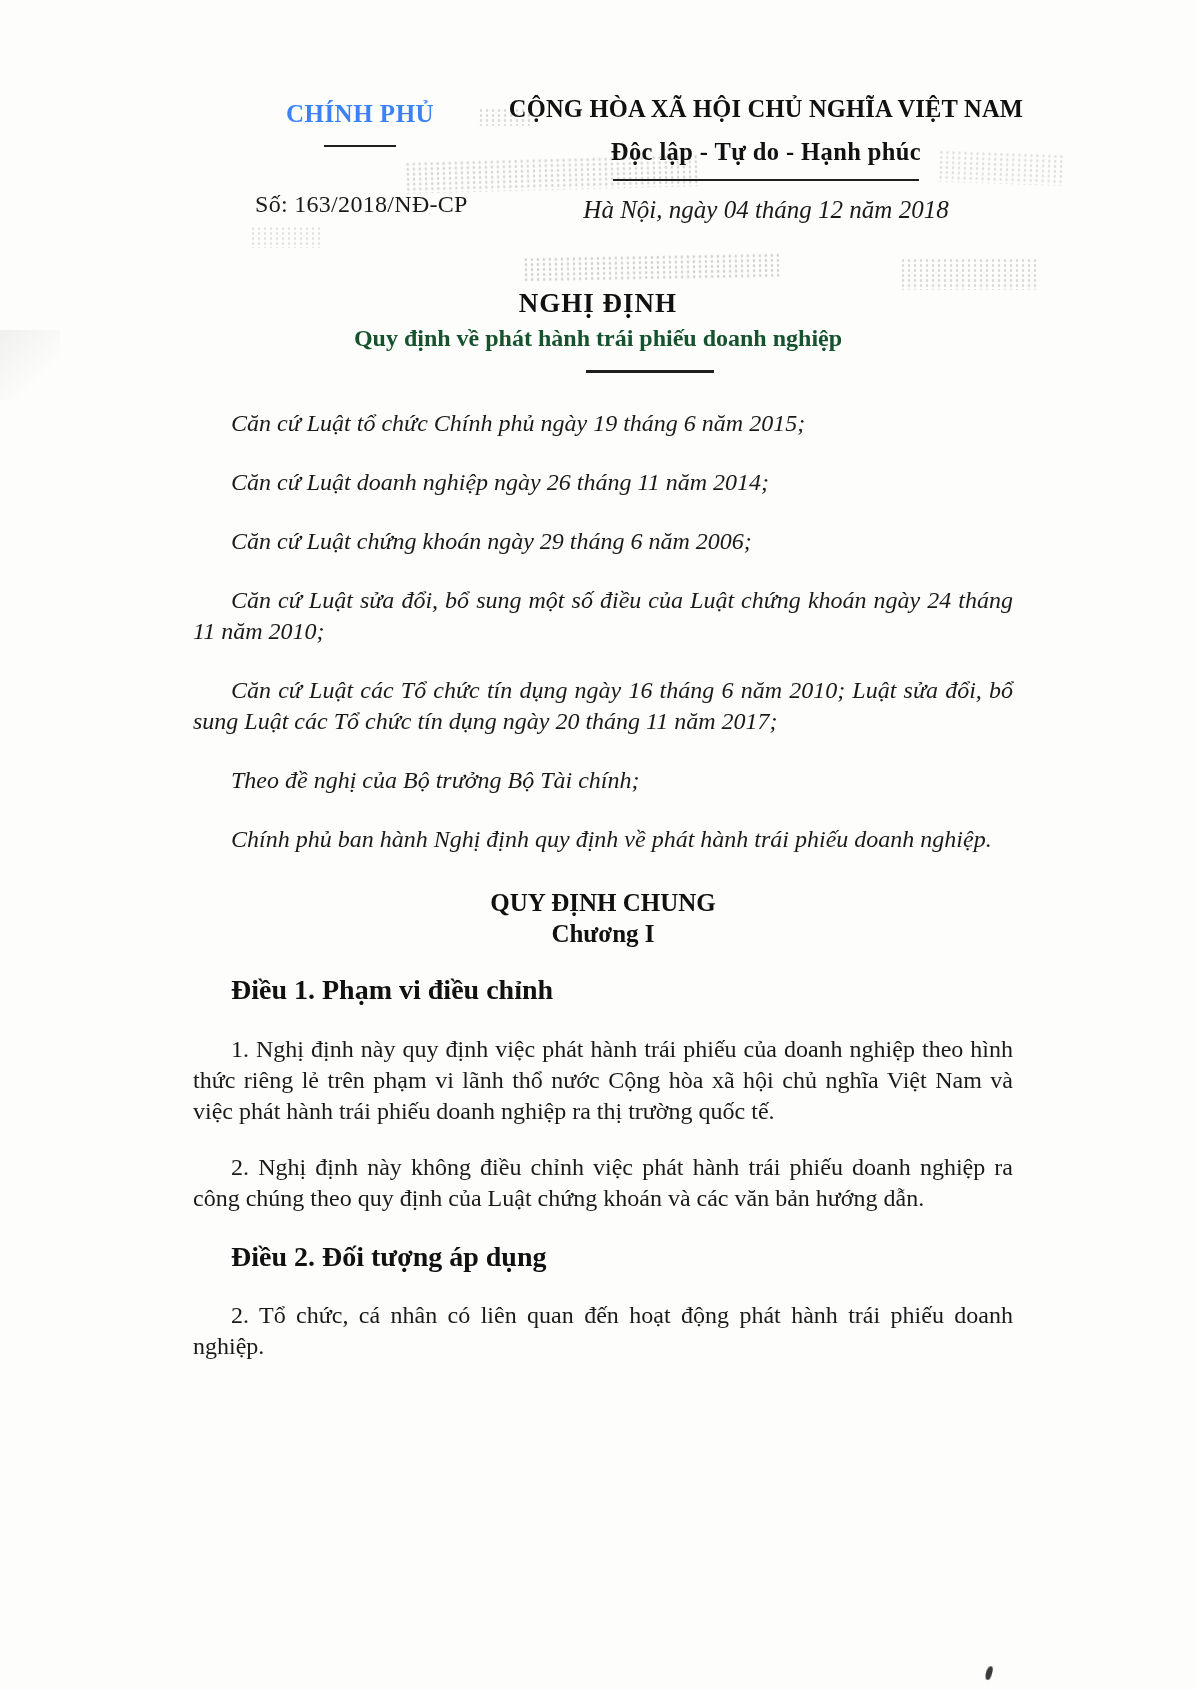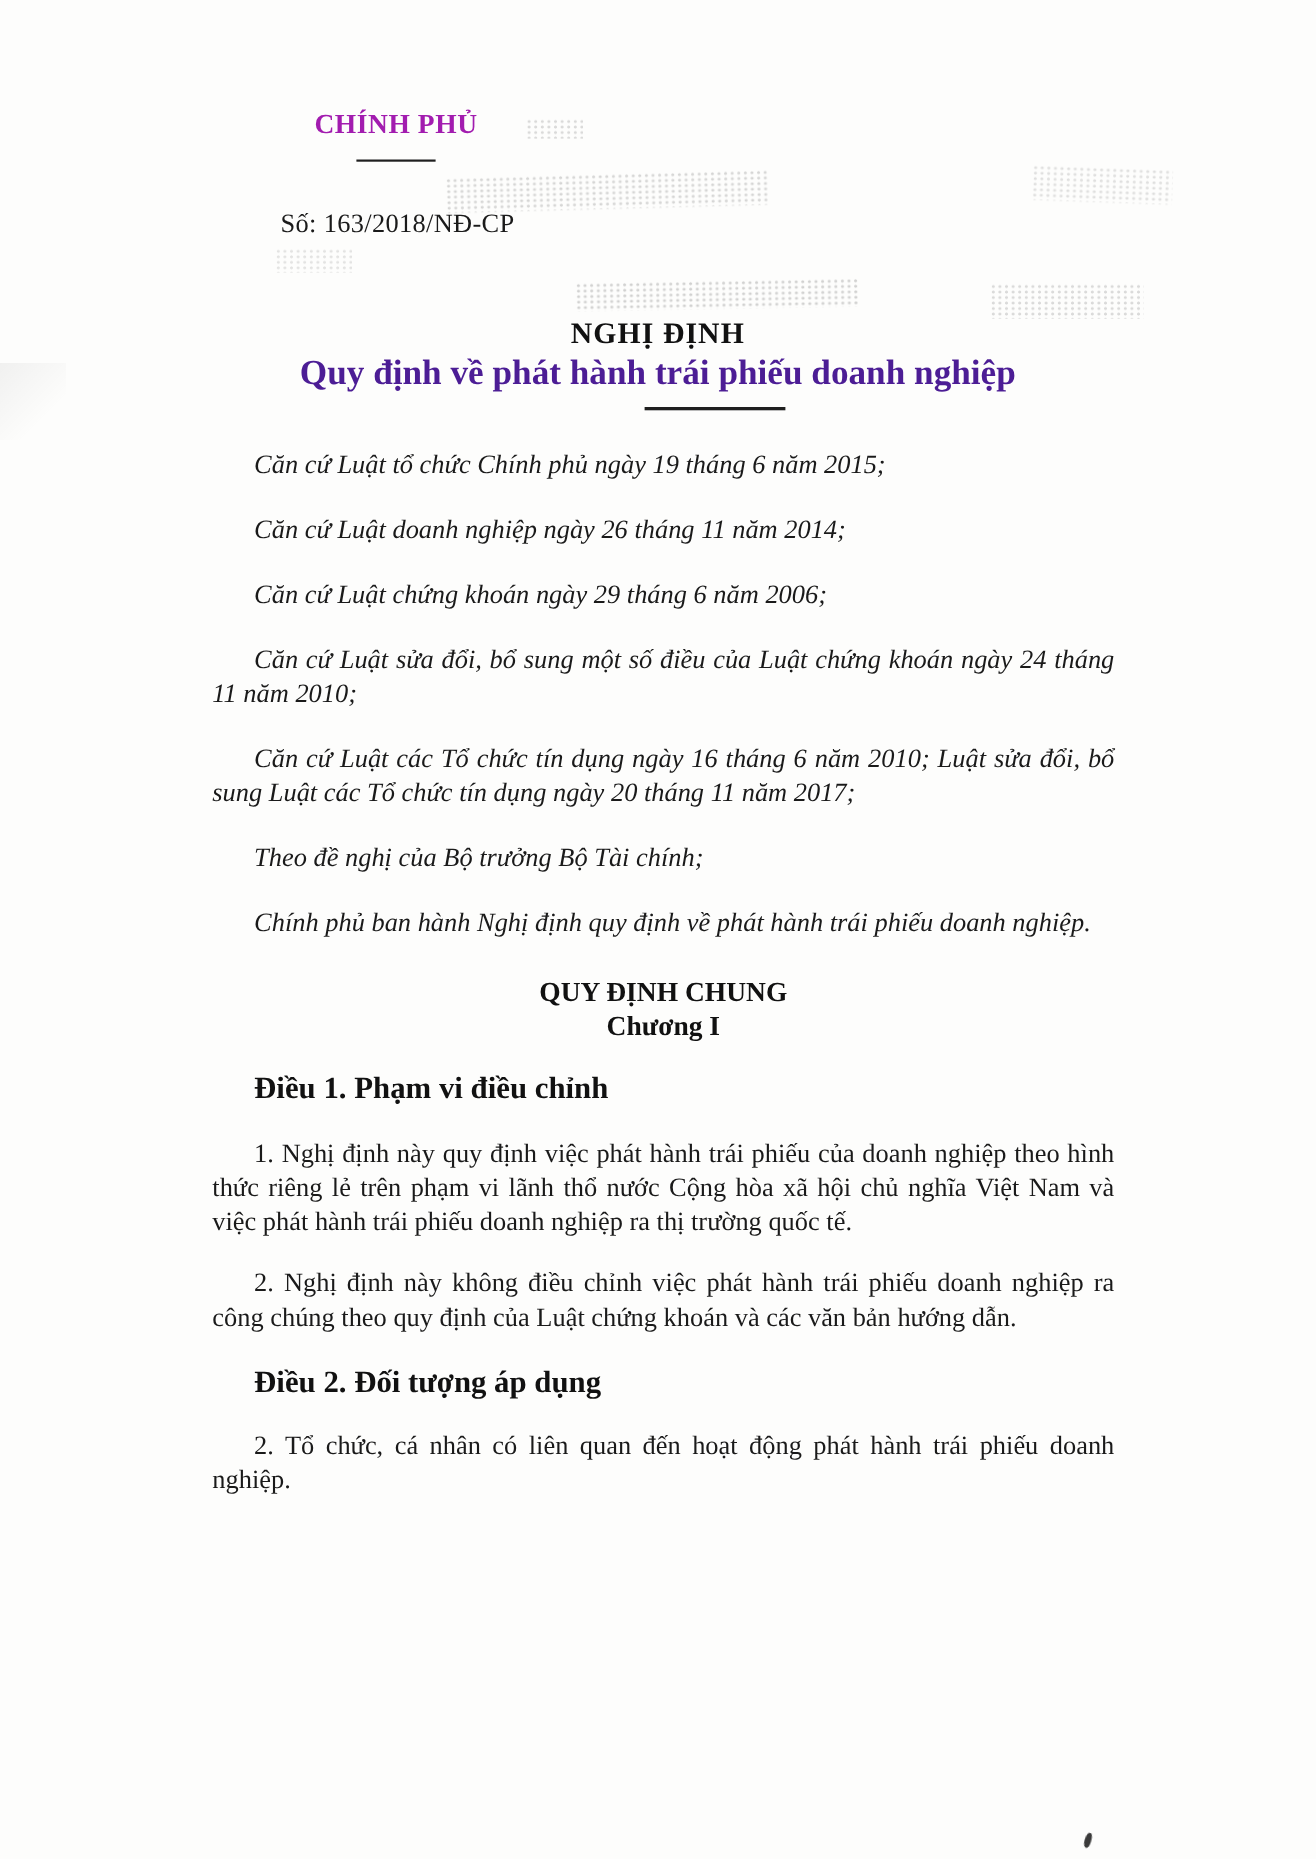"CHÍNH PHỦ" .issuer { color: #a21caf -> #3b82f6 }
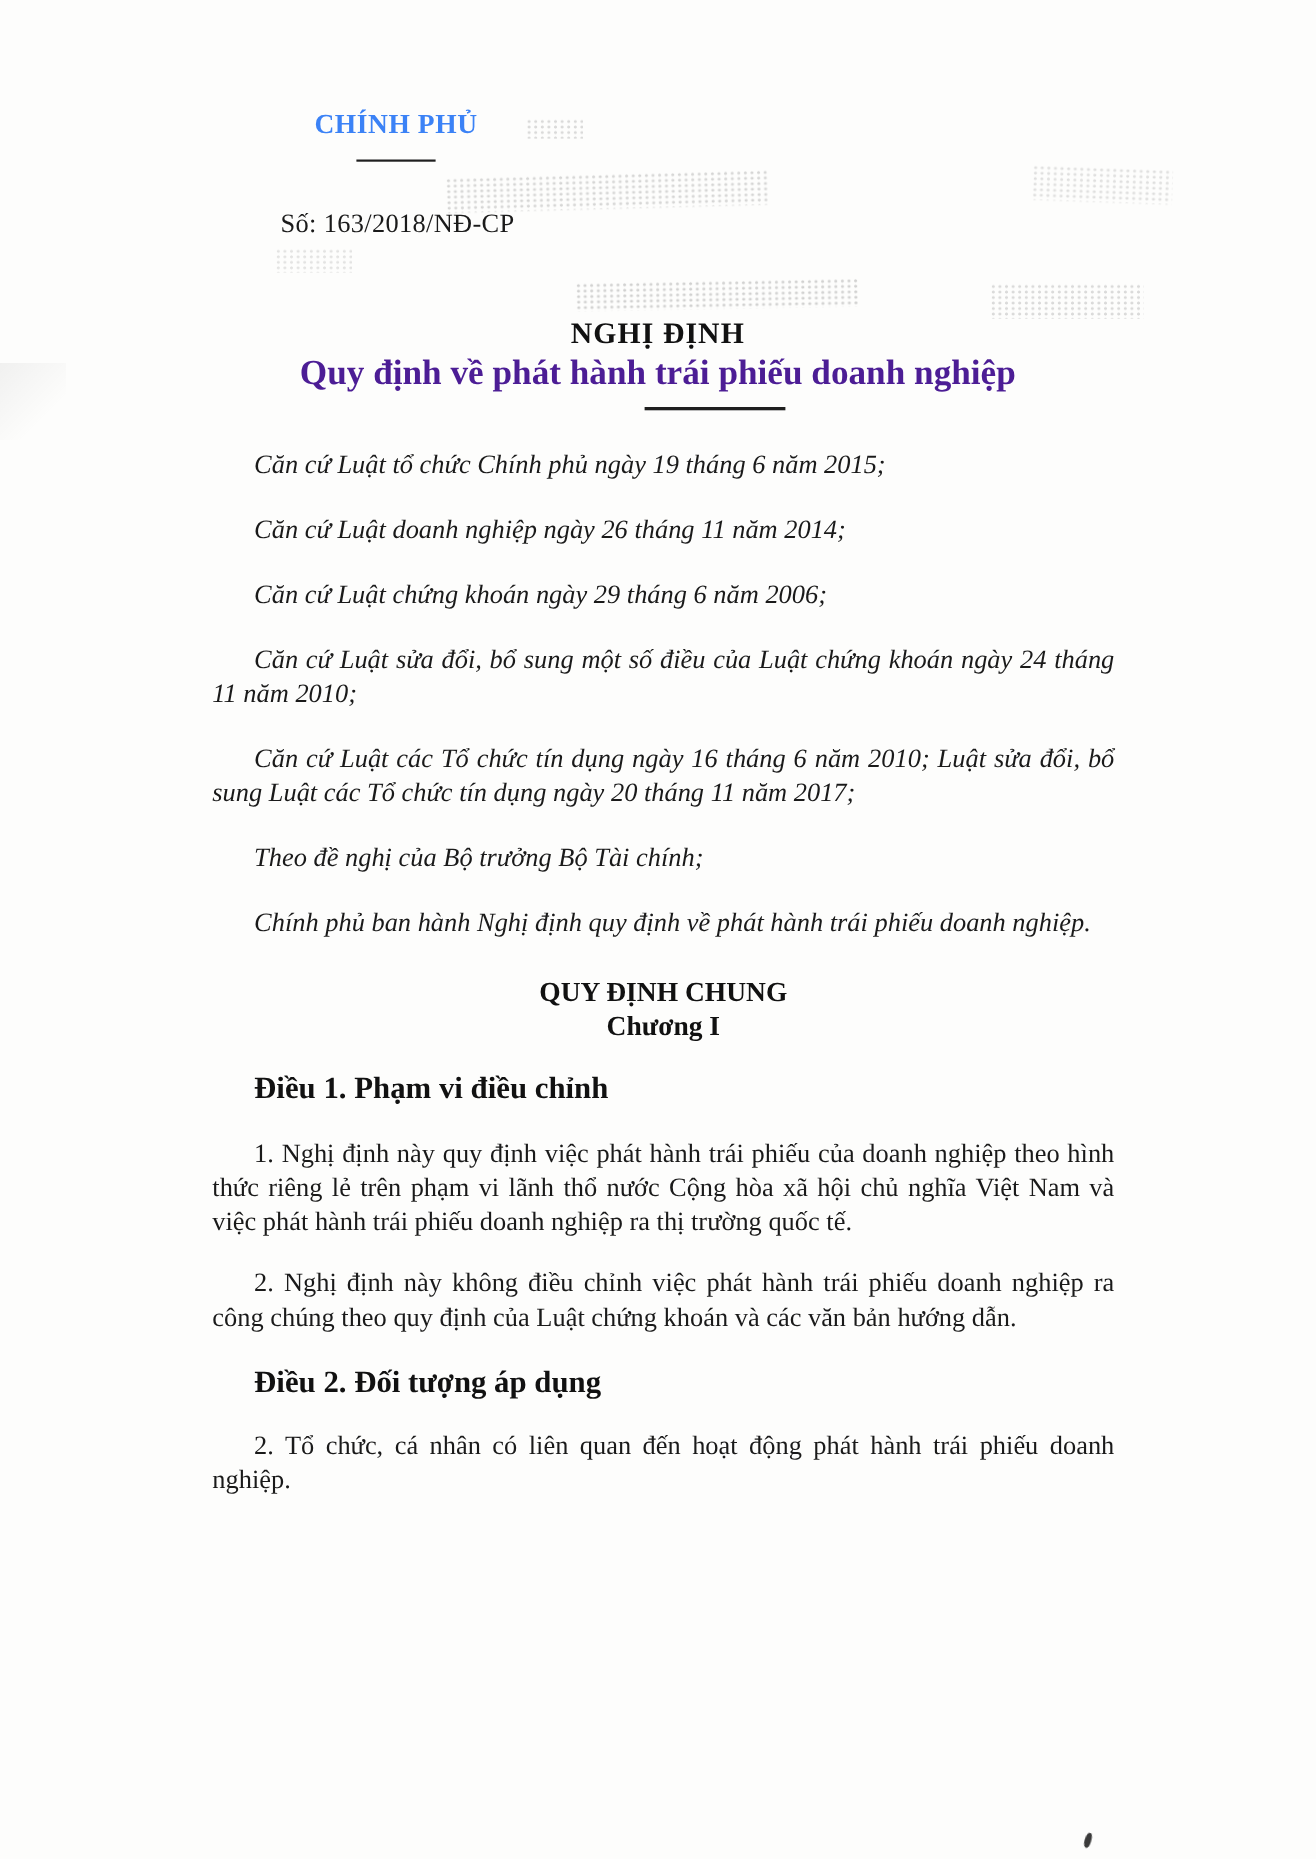"CỘNG HÒA XÃ HỘI CHỦ" div.header-right { html: none -> <div> <div>CỘNG HÒA XÃ HỘI CHỦ NGHĨA VIỆT NAM</div> <div>Độc lập - Tự do - Hạnh phúc</div> <div></div> <div>Hà Nội, ngày 04 tháng 12 năm 2018</div> </div> }
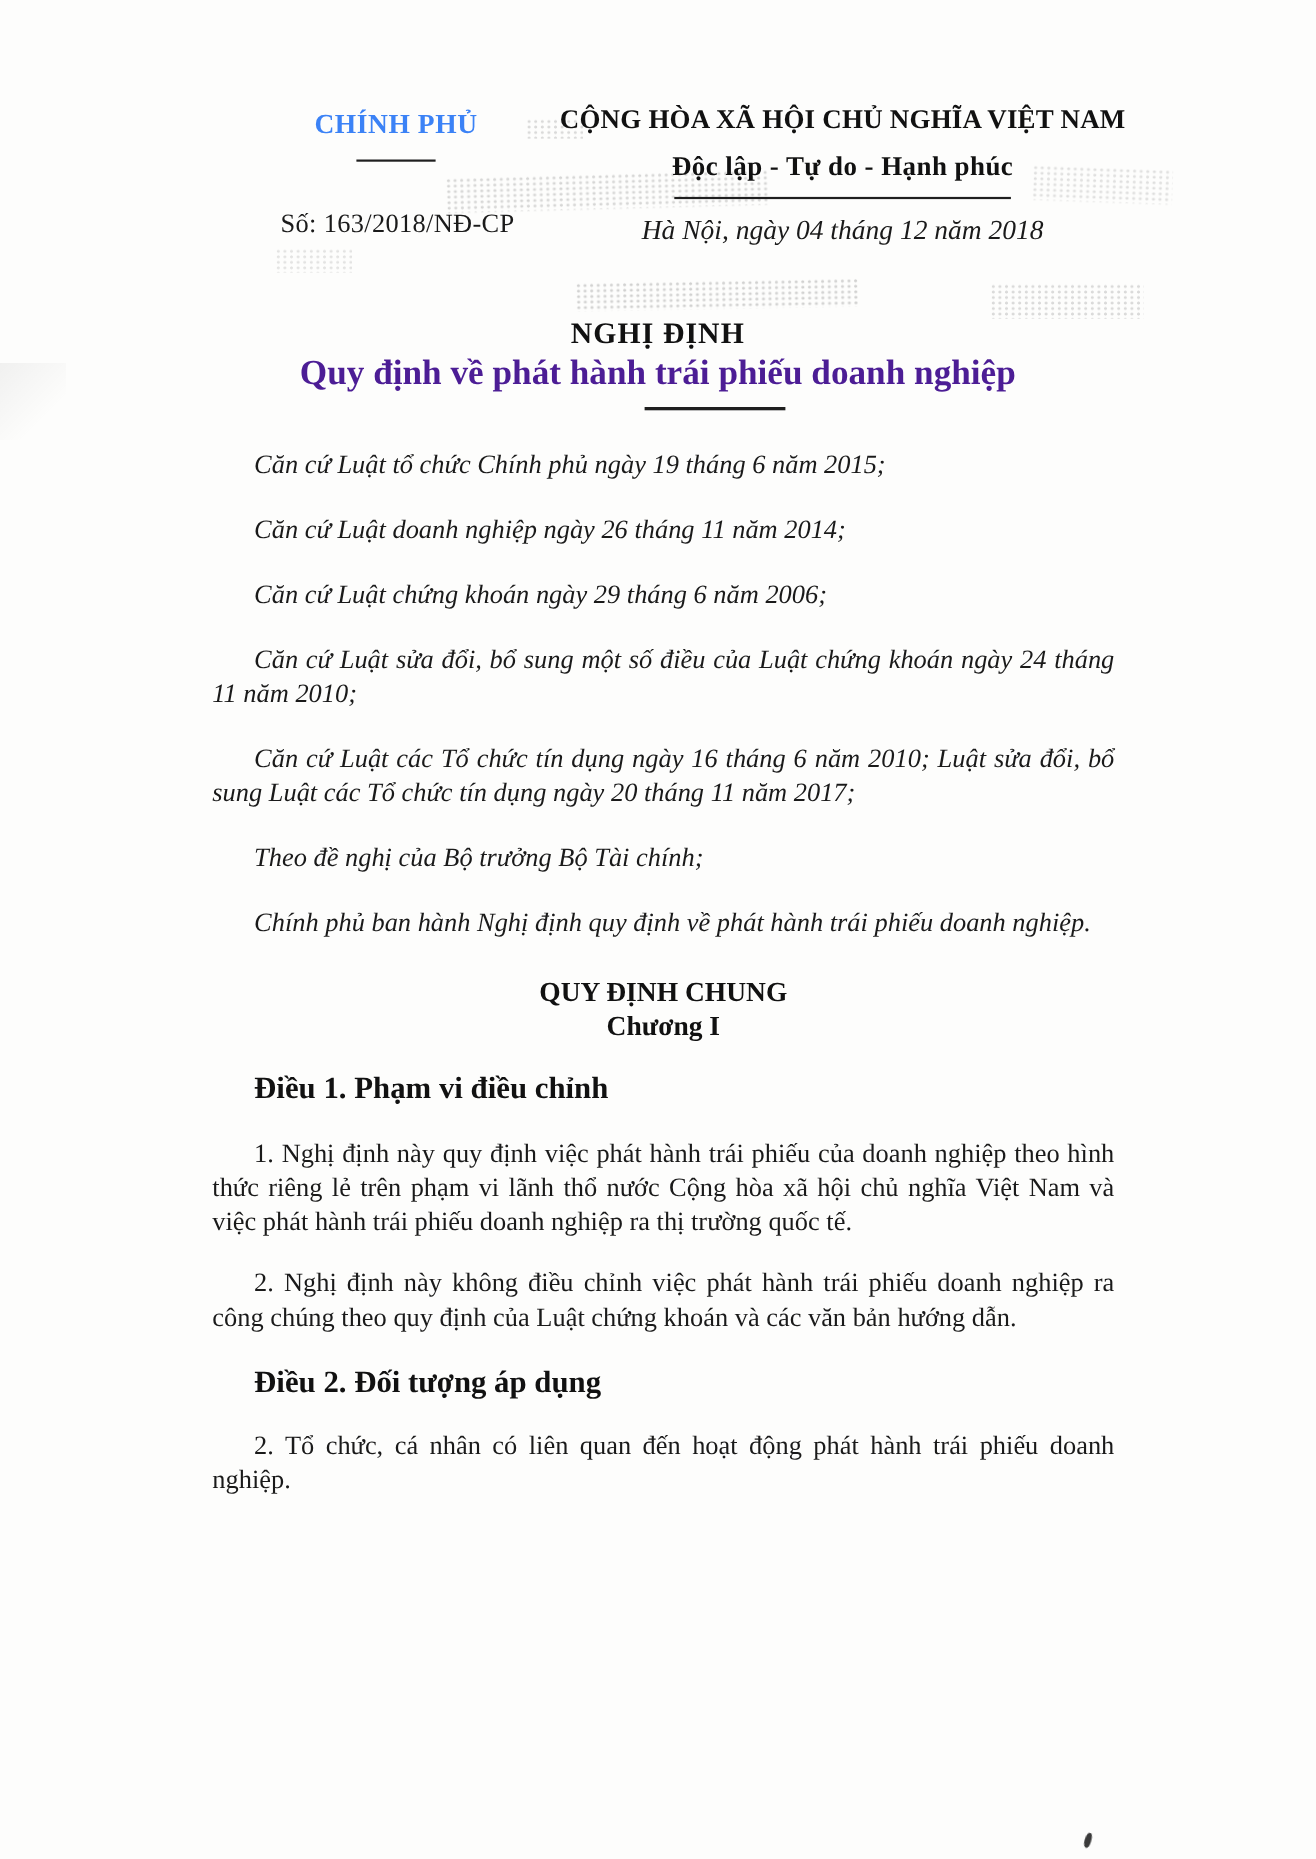"Quy định về phát hành" .doc-subject { color: #4c1d95 -> #14532d; font-size: 32px -> 24px }
